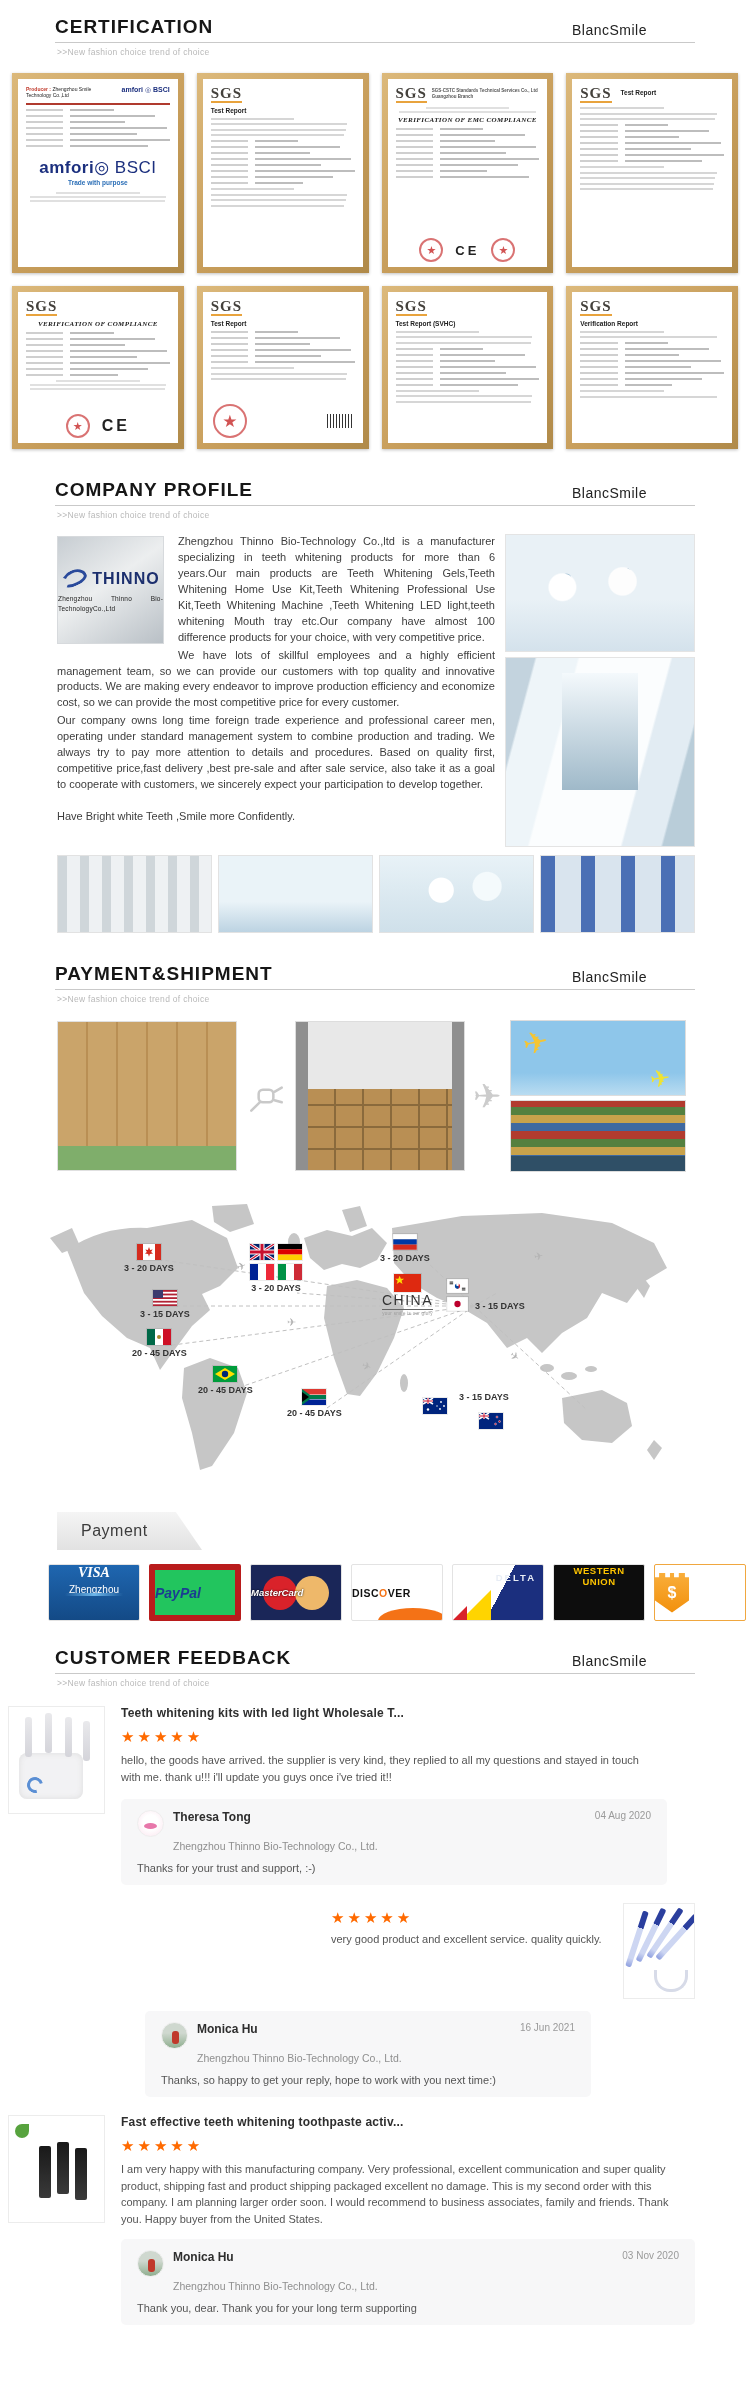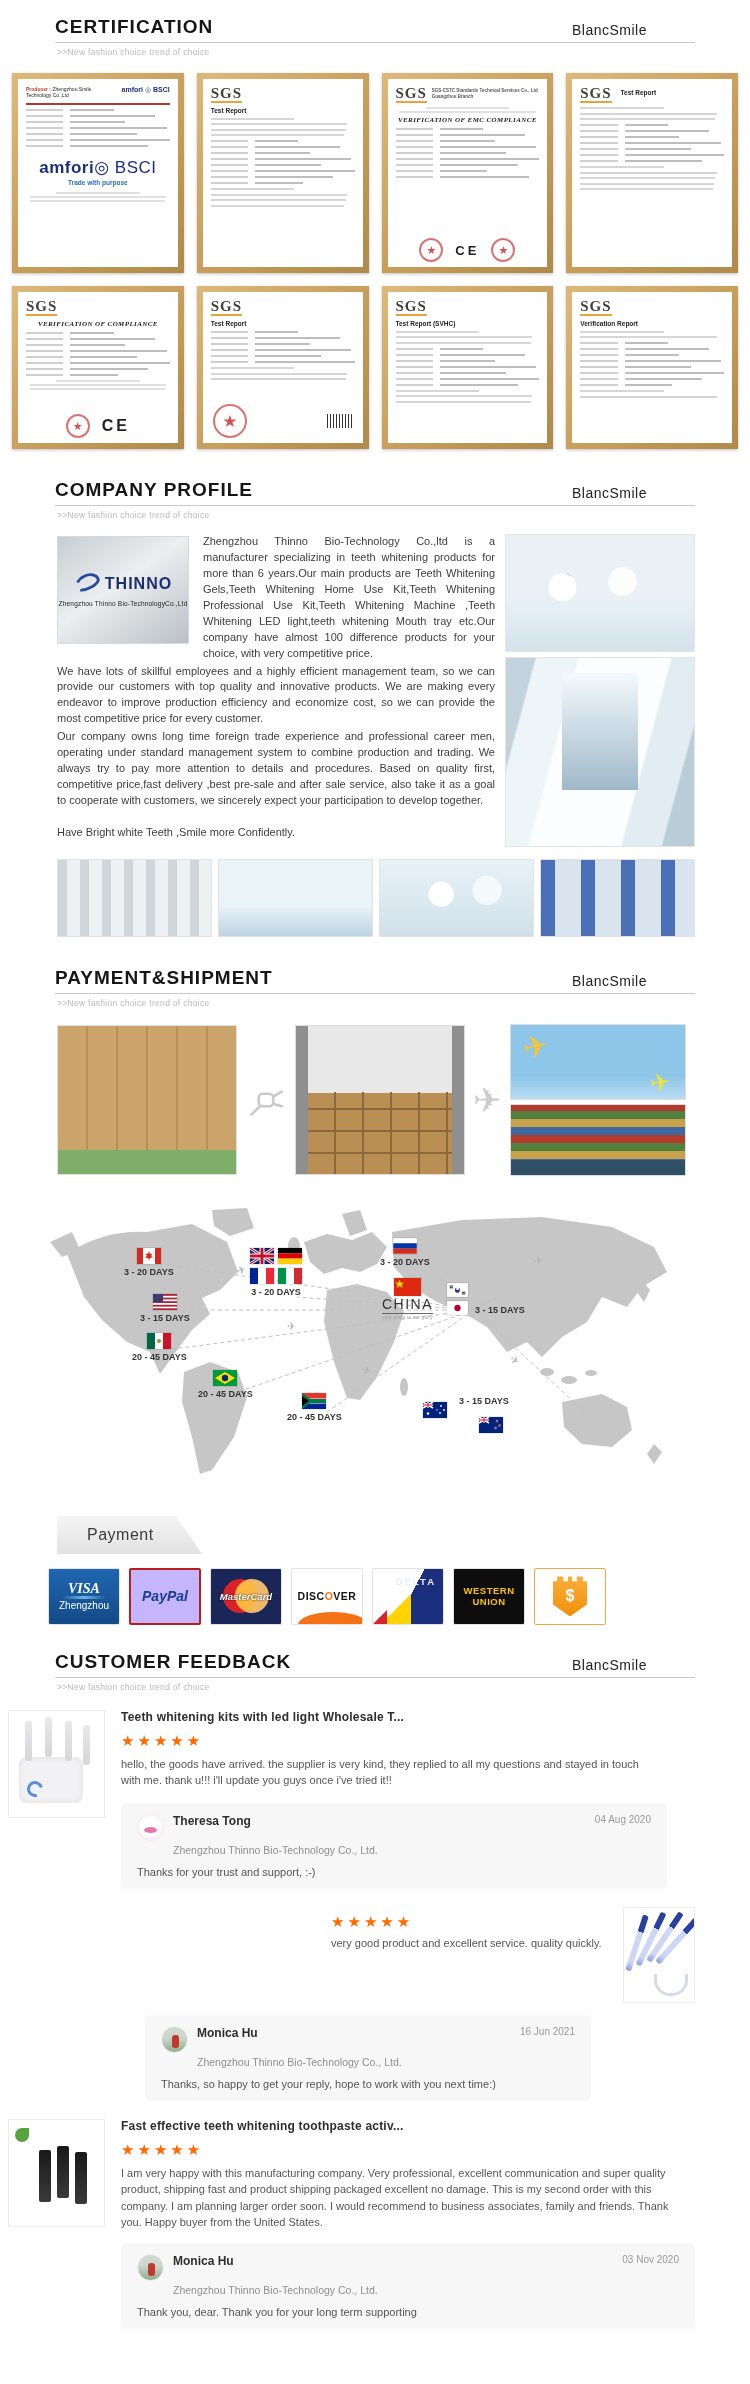"THINNO" .cp-logo { width: 132px -> 107px }
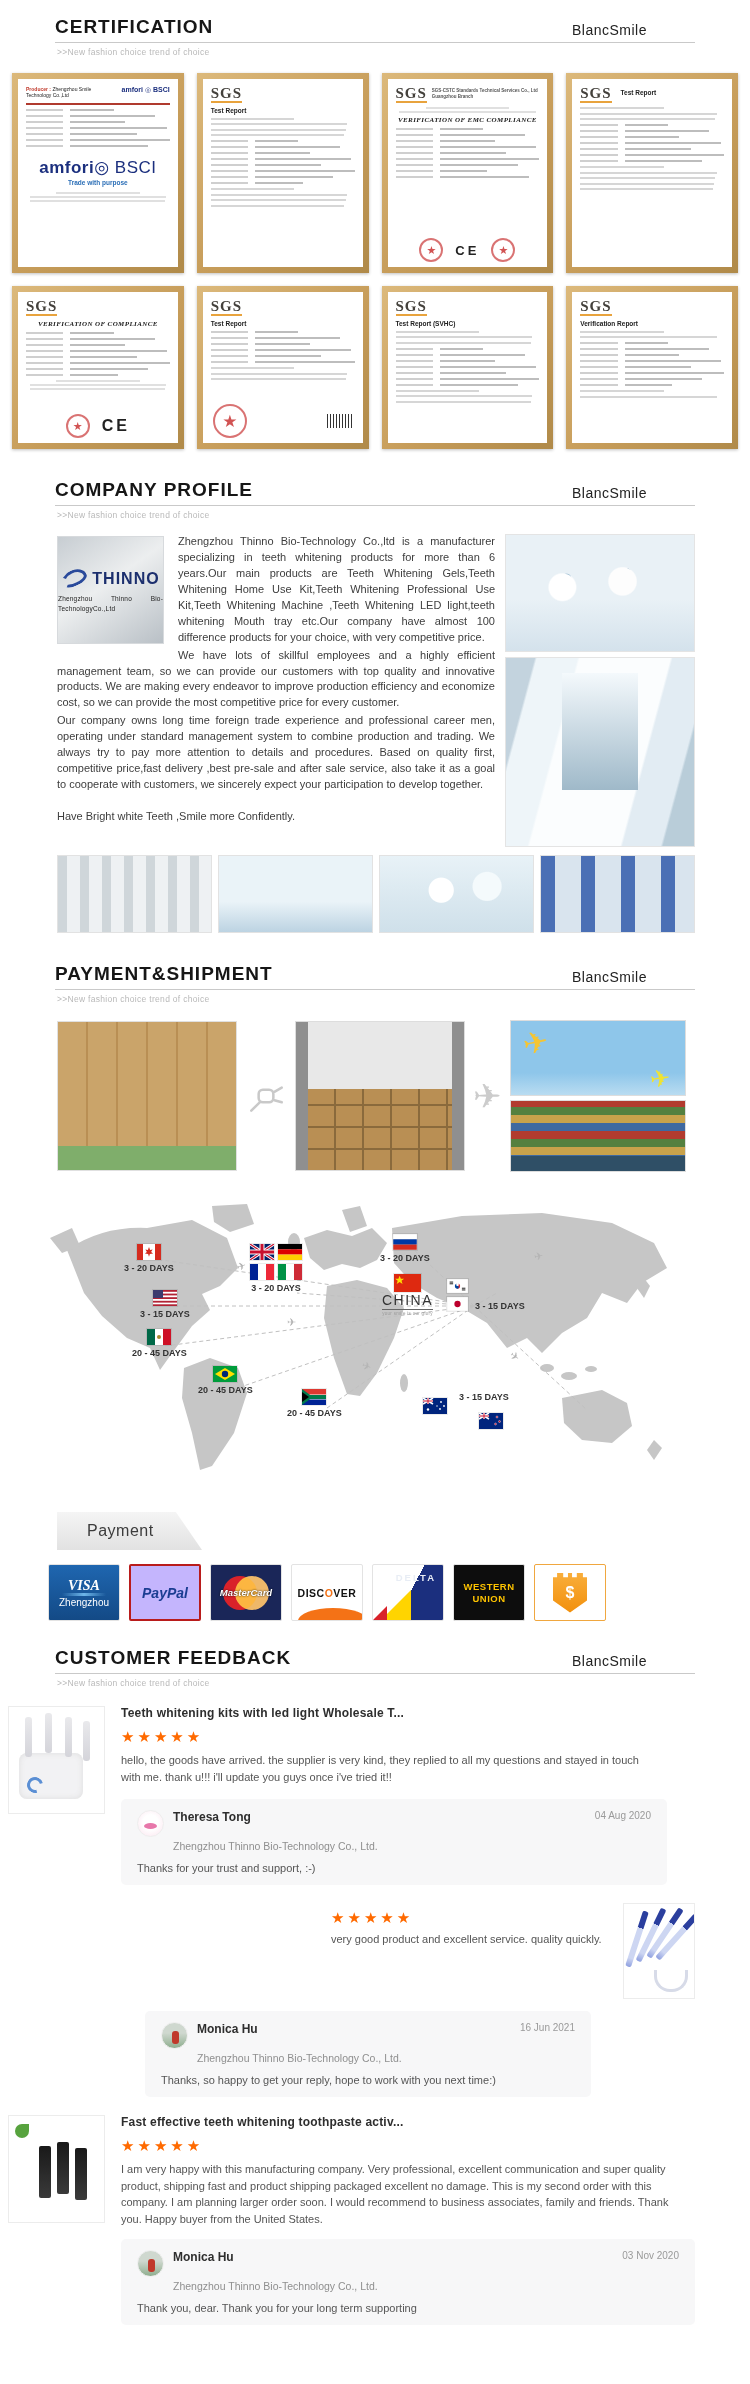"Payment" .pay-banner span { padding-left: 30px -> 24px }
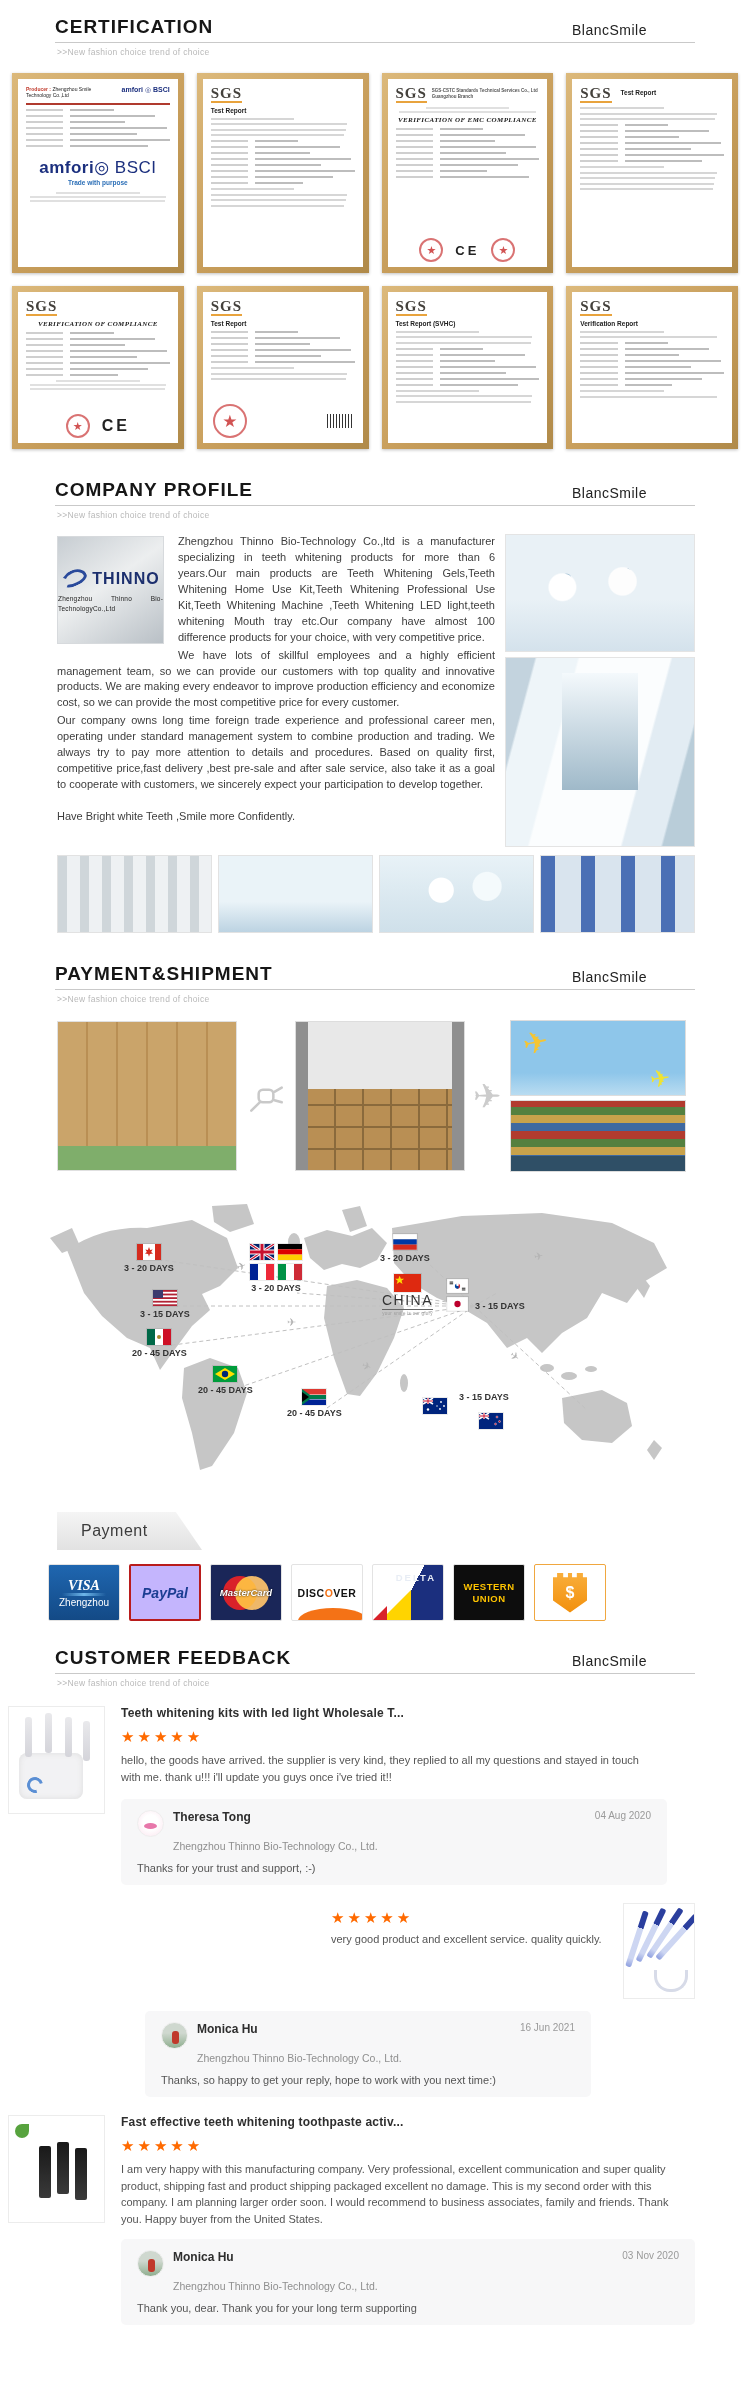"VISA" .pay-card { justify-content: center -> none; width: 72px -> 92px }
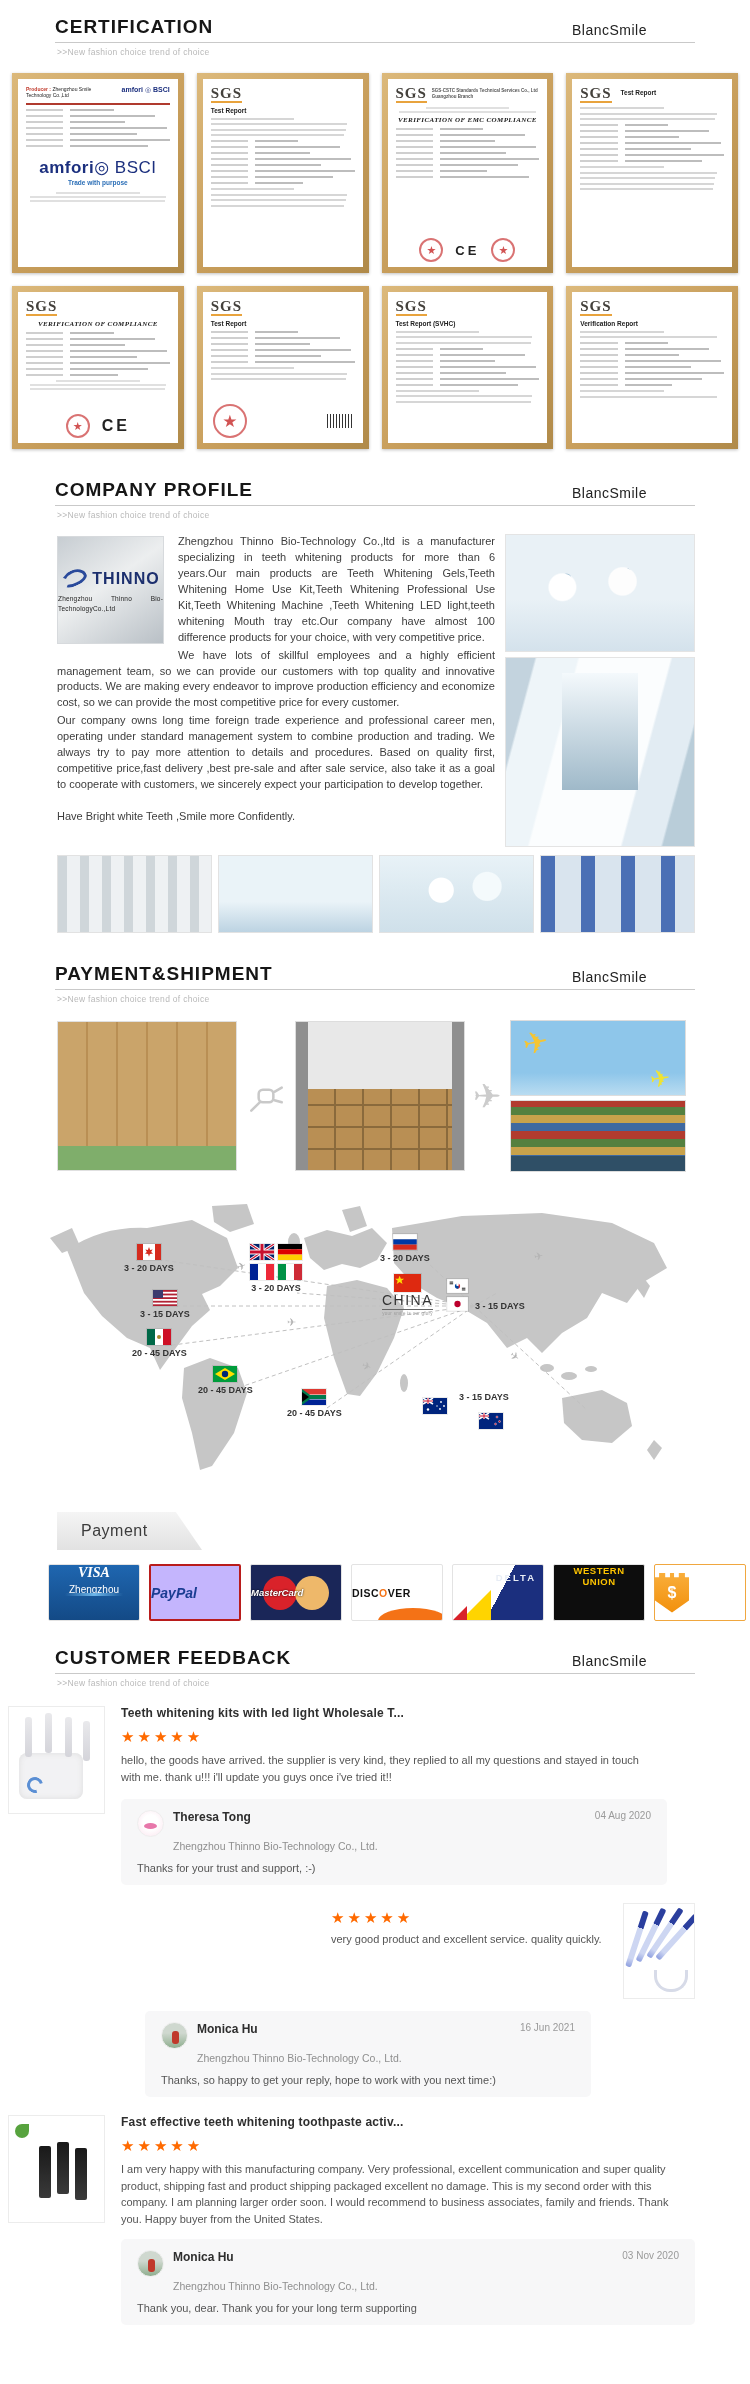"PayPal" .pc-paypal { background: #c4b5fd -> #22c55e; border: 2px solid #b91c1c -> 6px solid #b91c1c }
